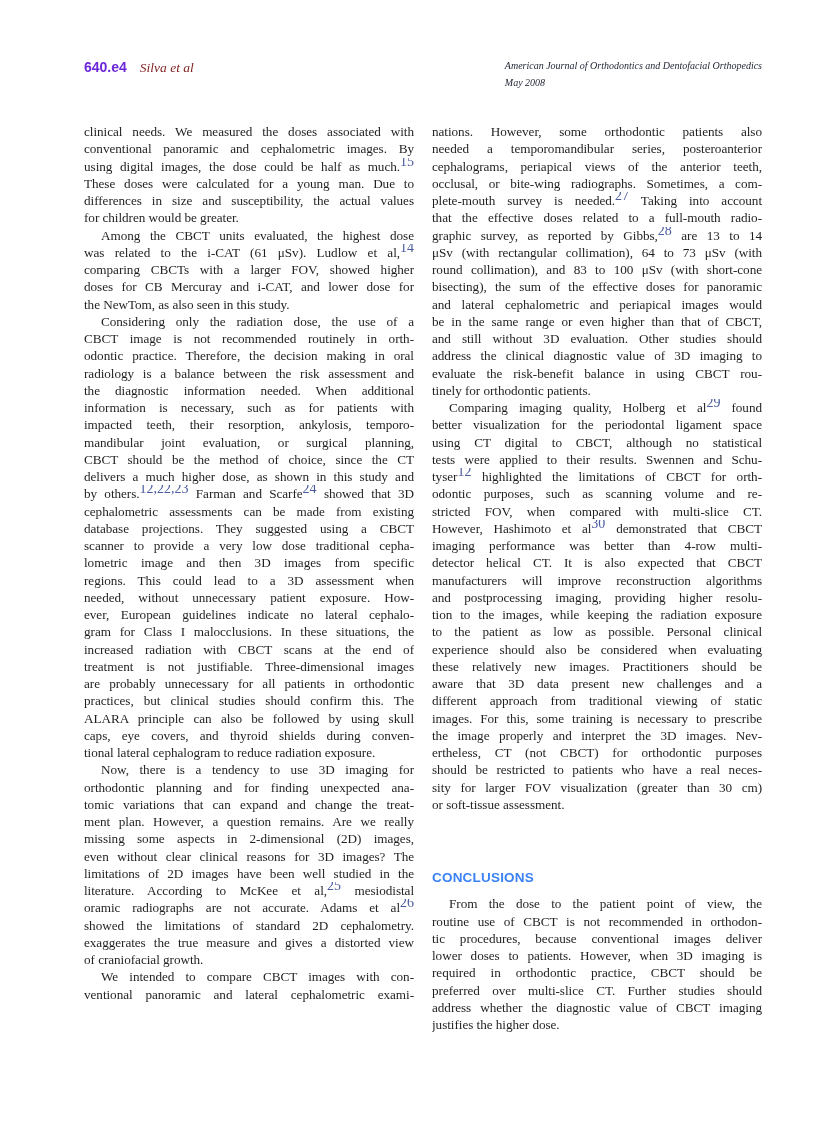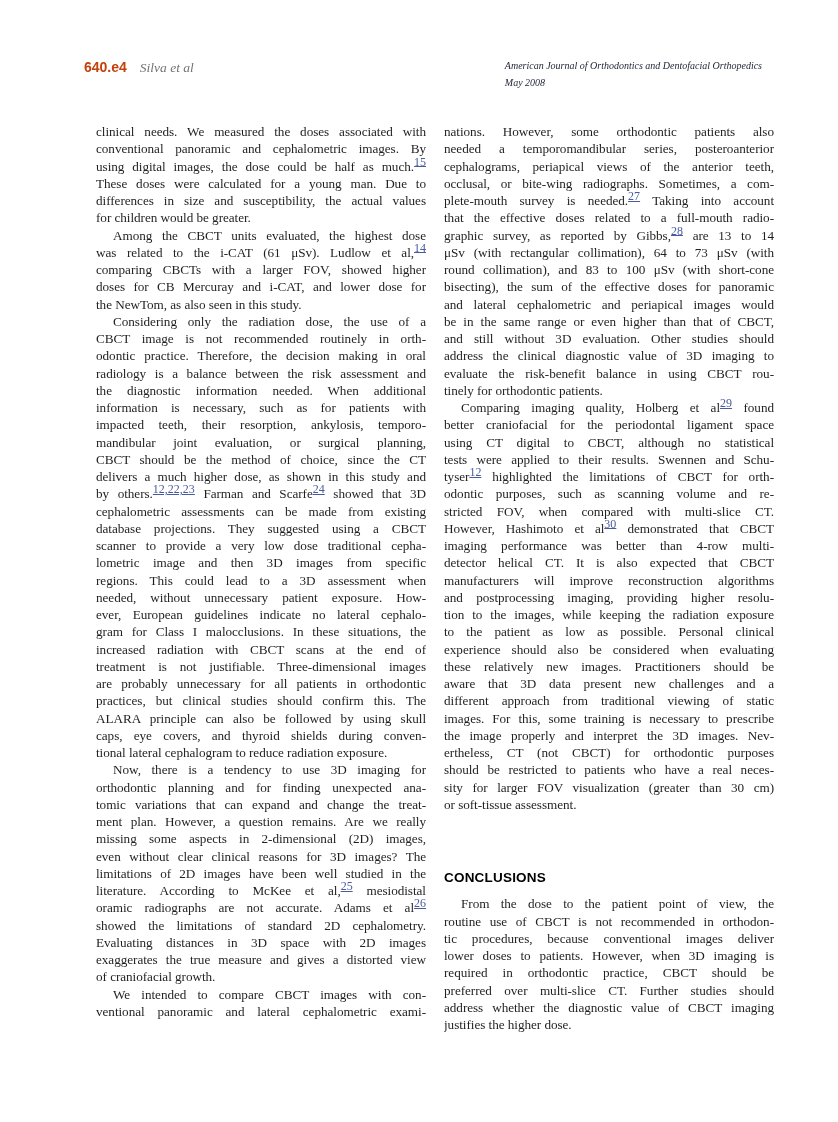"640.e4" .folio { color: #c2410c -> #6d28d9 }
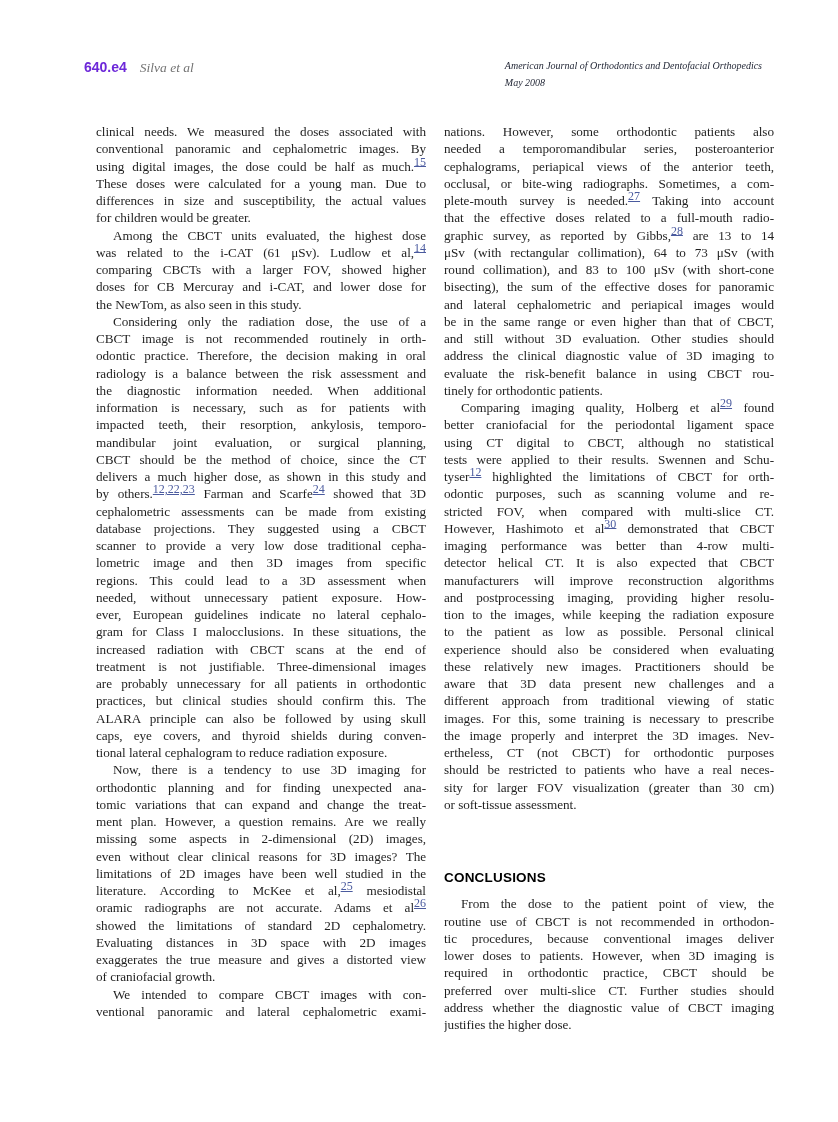"Silva et al" .authors { color: #737373 -> #7f1d1d }
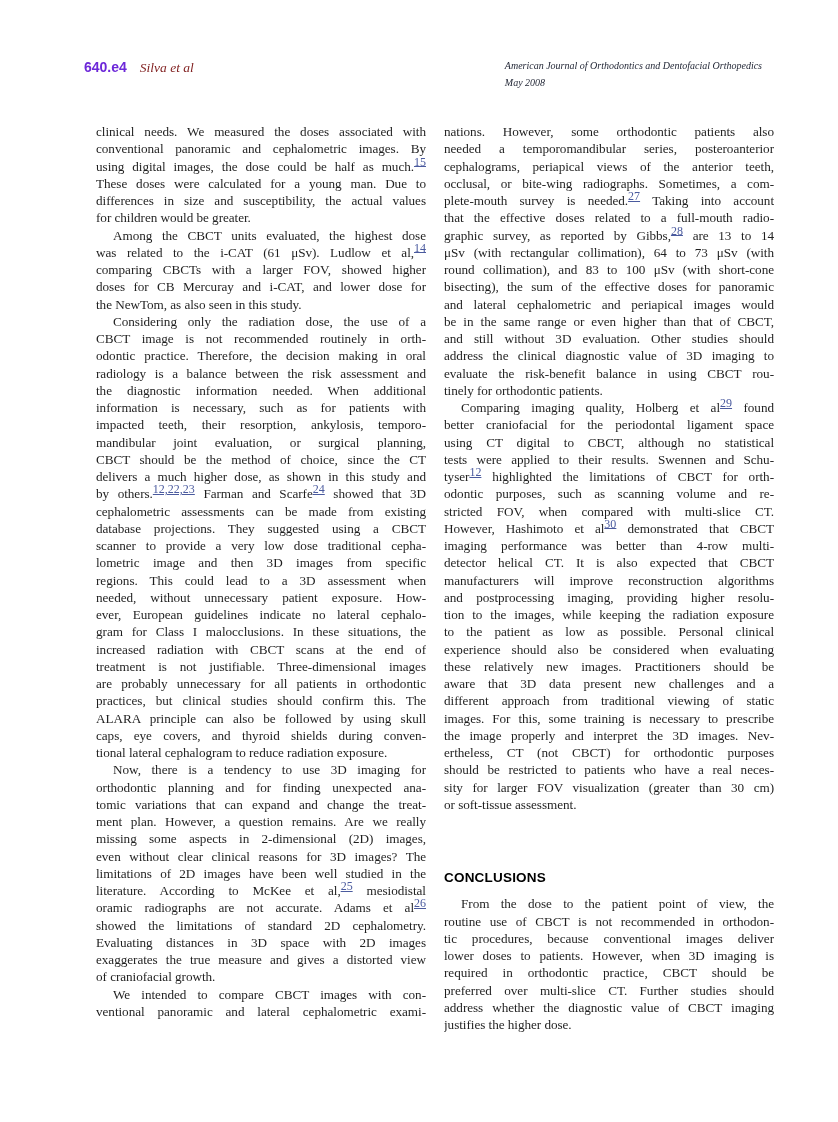"clinical needs. We measured the" .article-body { margin-left: 12px -> none }
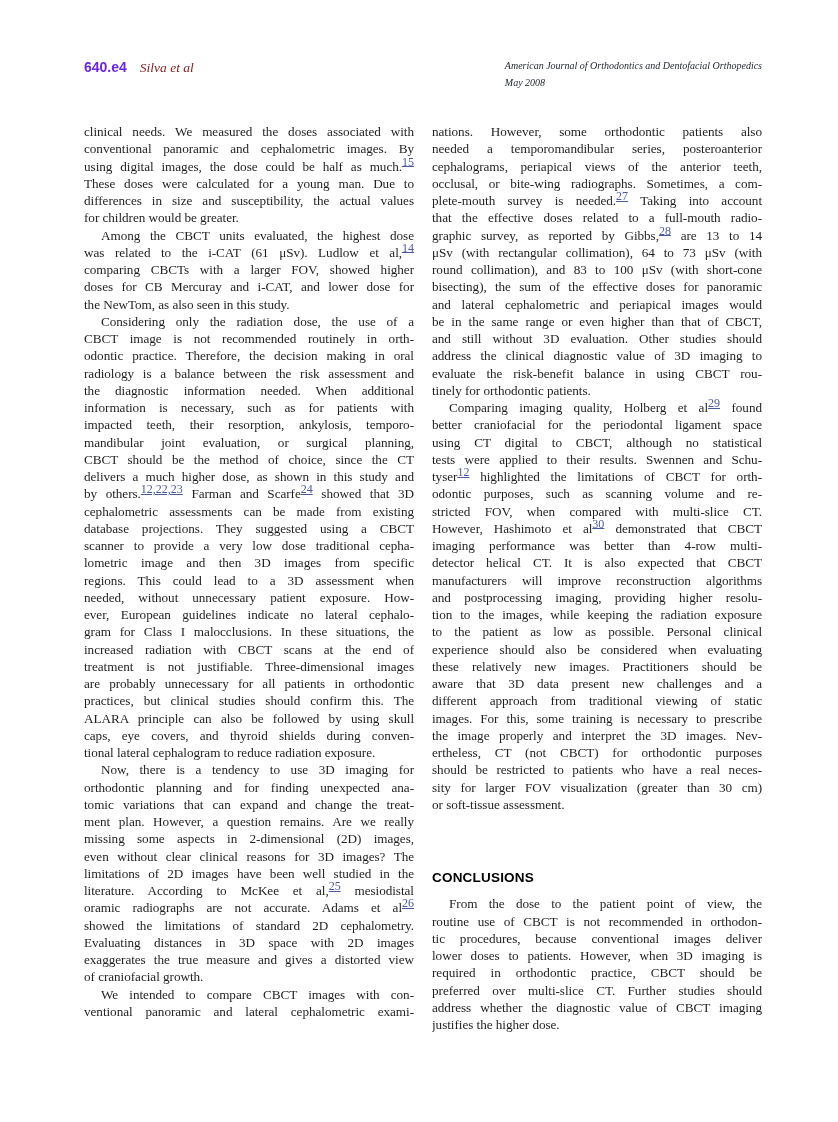"15" sup.ref { font-size: 12px -> 14px; text-decoration: underline -> none }
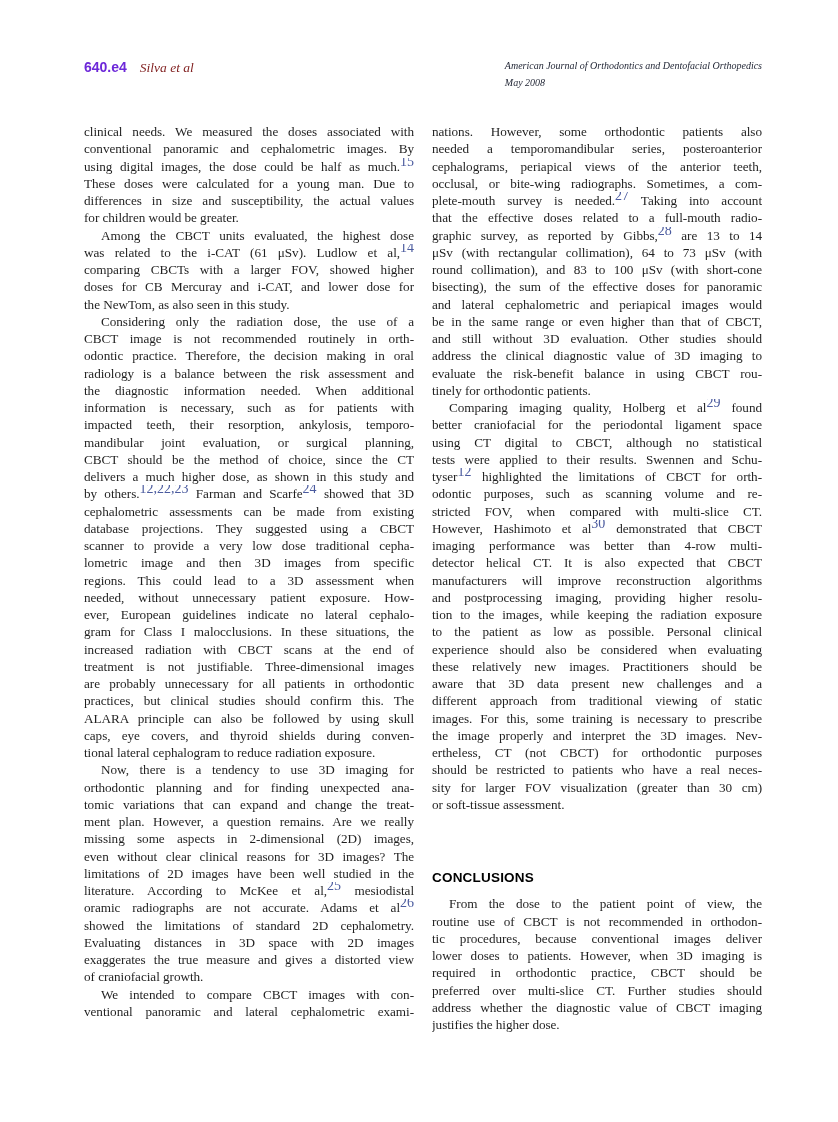"better craniofacial for the periodontal" div.line { text: craniofacial -> visualization }
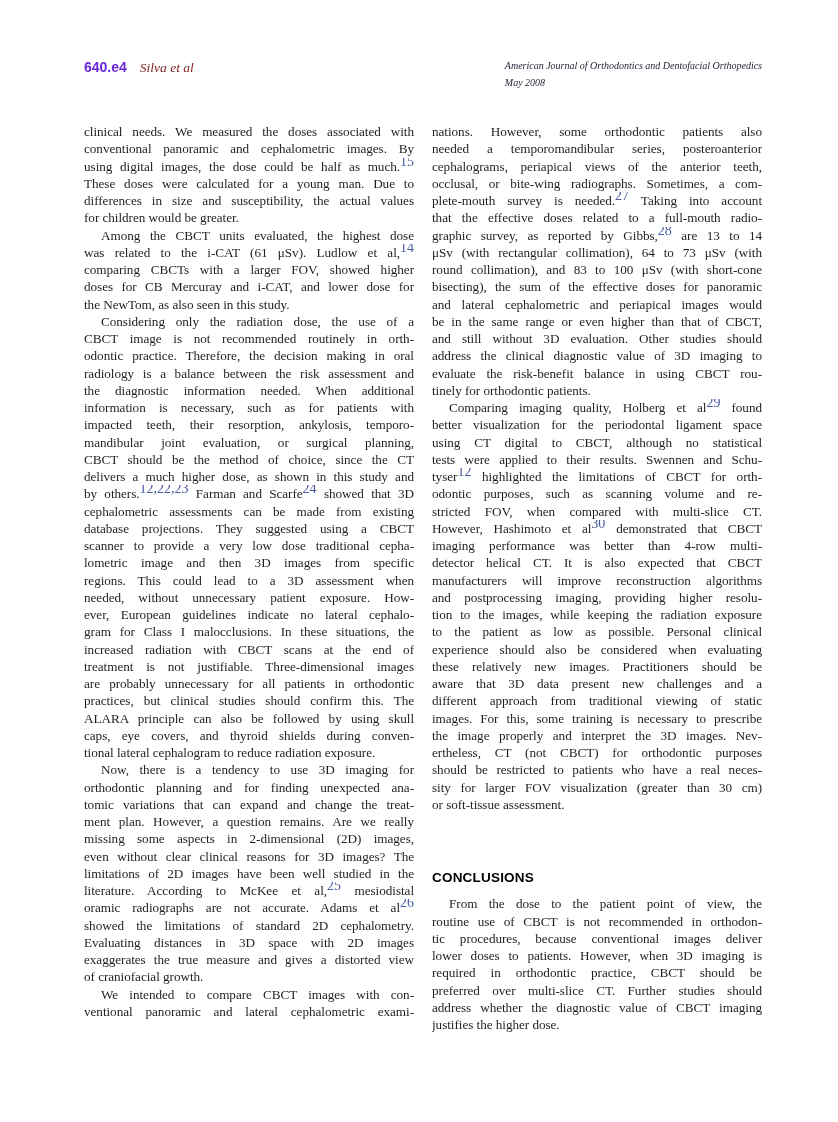"CONCLUSIONS" .section-heading { color: #000000 -> #3b82f6 }
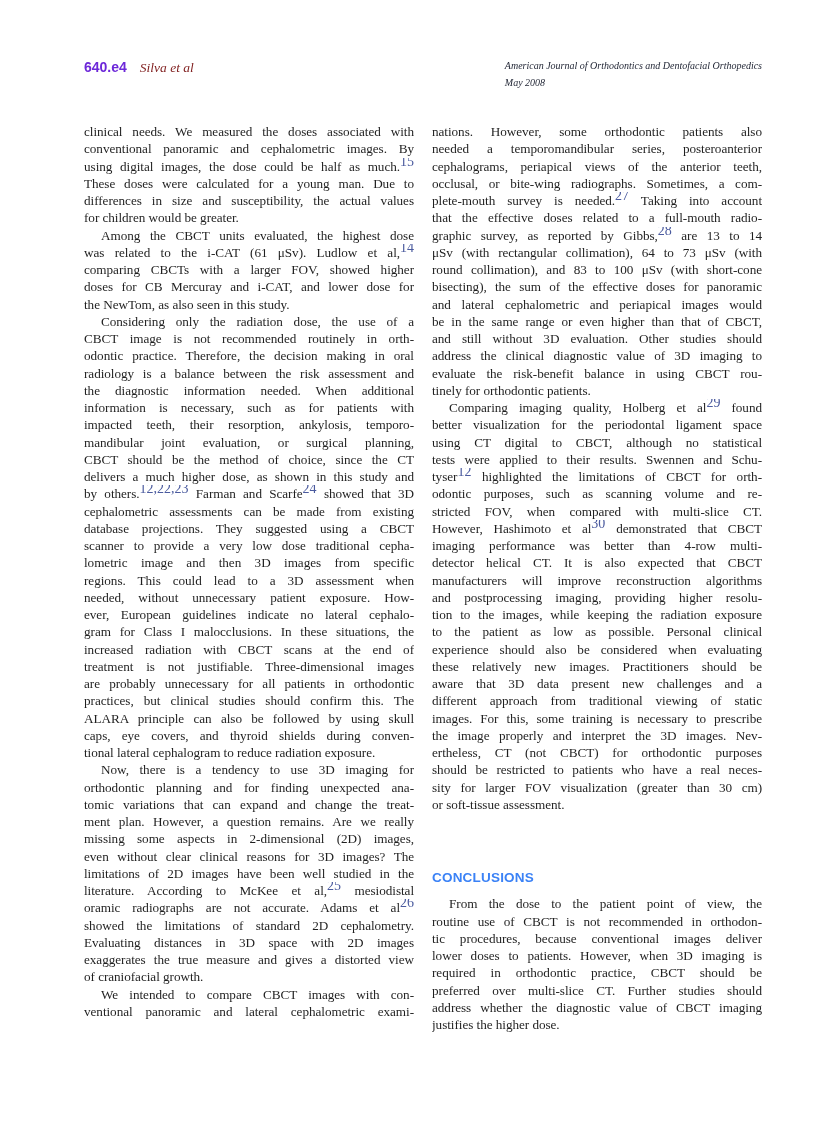"Evaluating distances in 3D space" div.line { html: <div>Evaluating distances in 3D space with 2D images</div> -> none }
